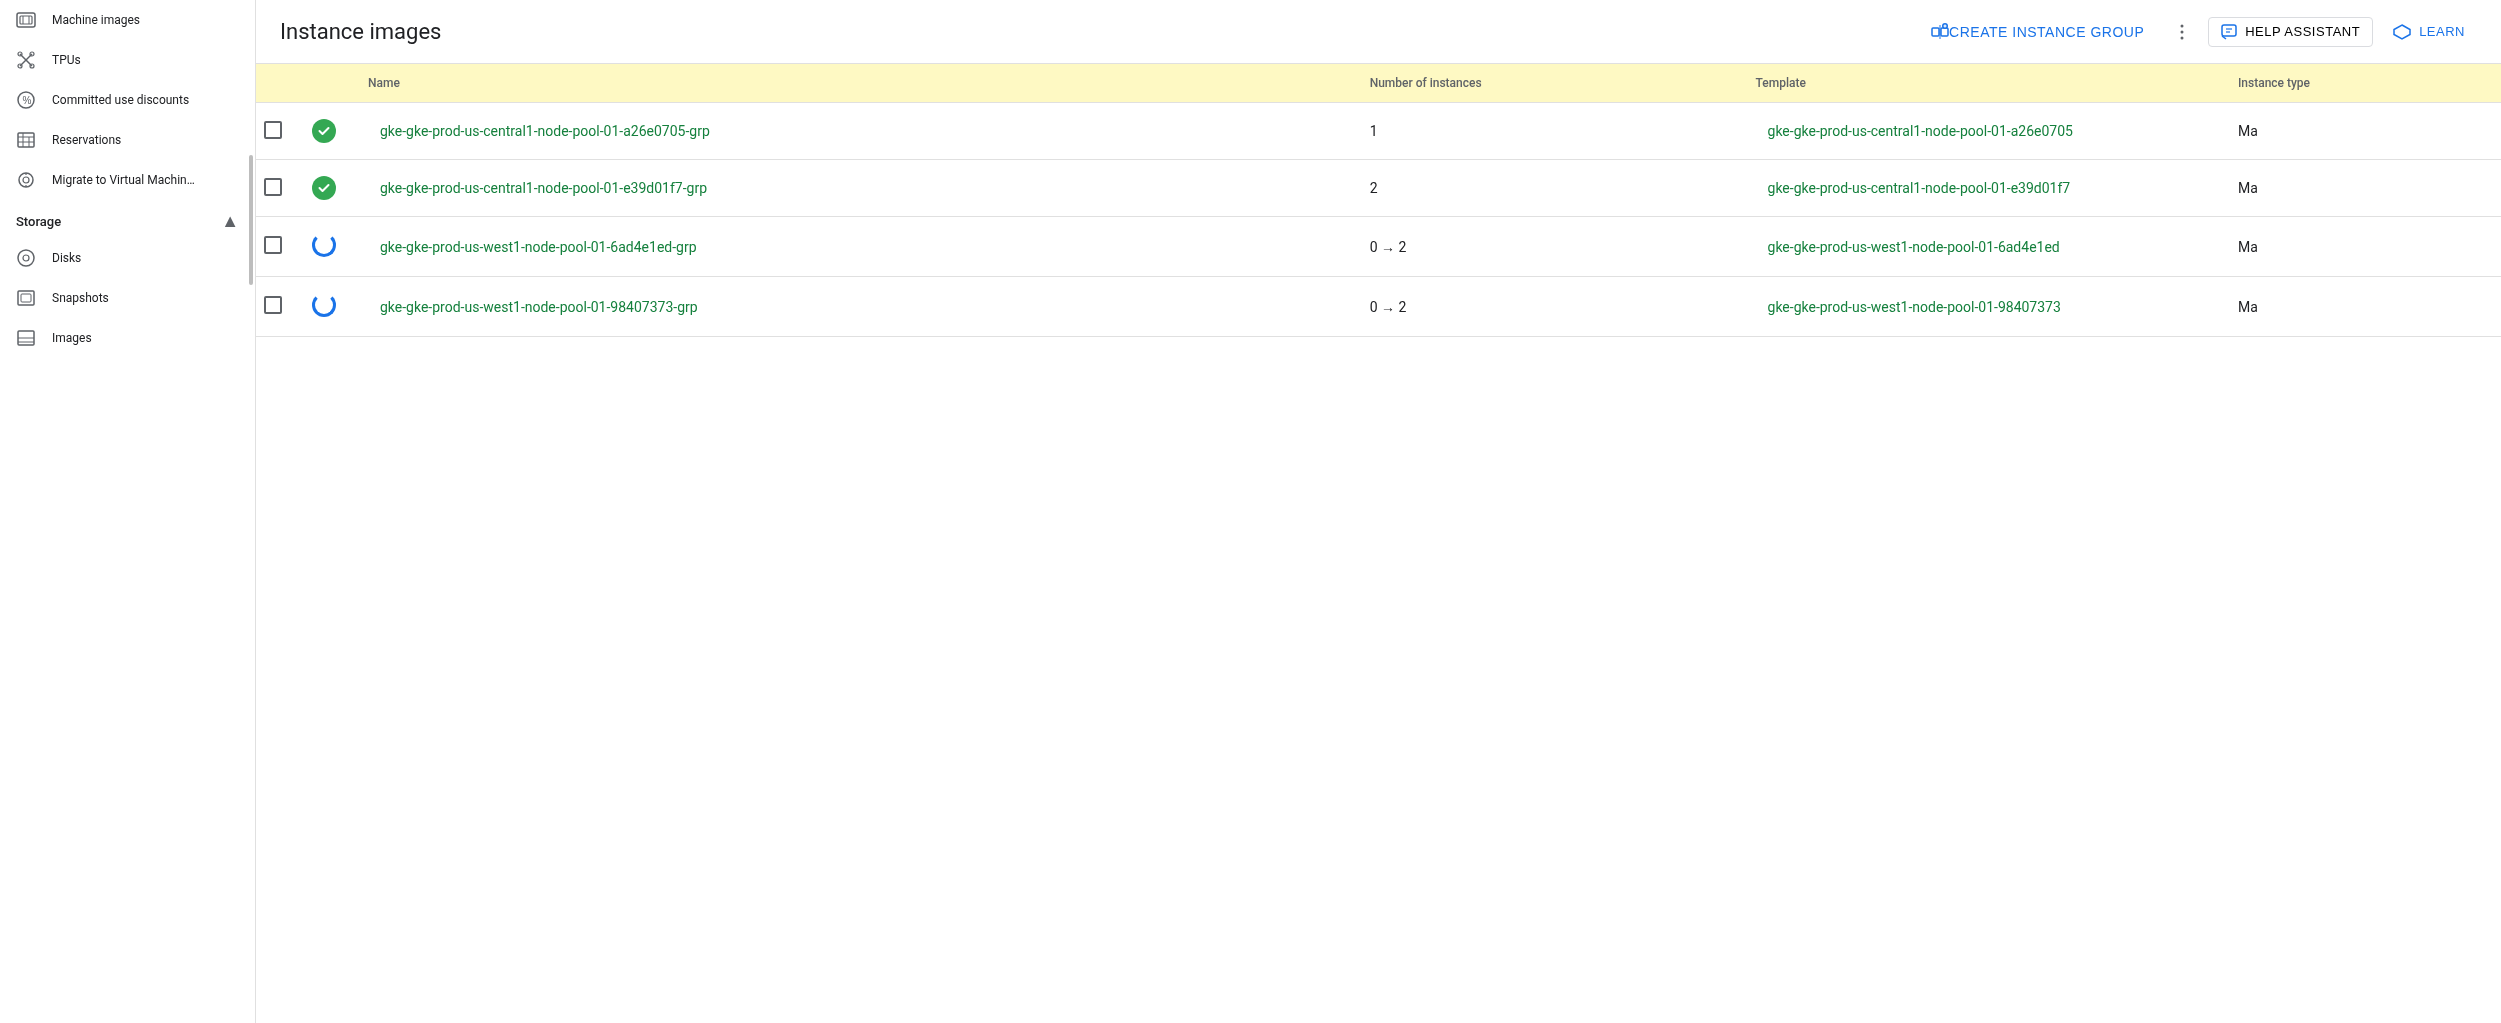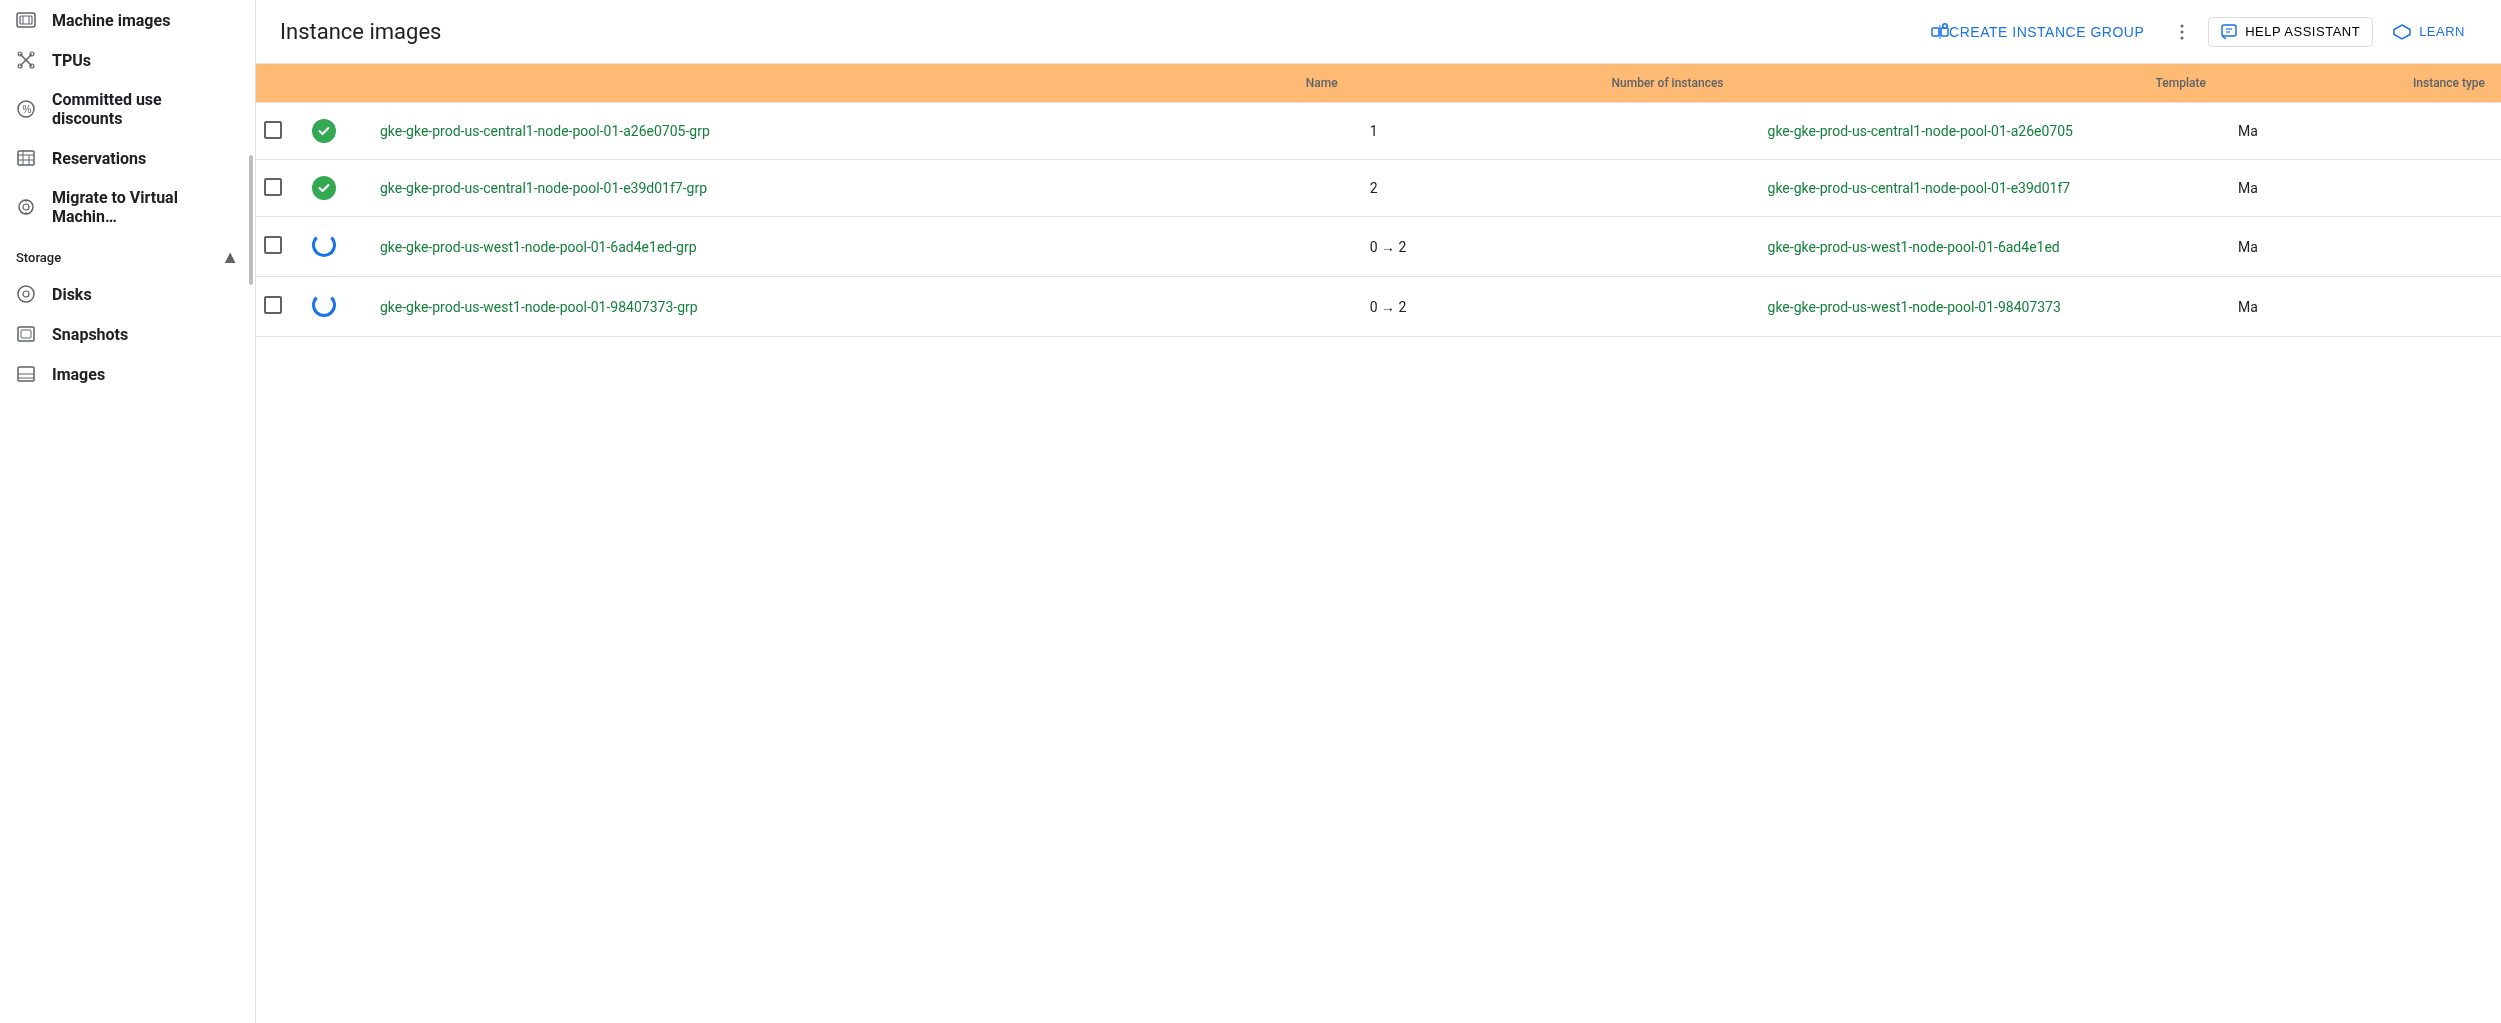"Machine images" .sidebar-item-label { font-size: 16px -> 12px; font-weight: bold -> none }
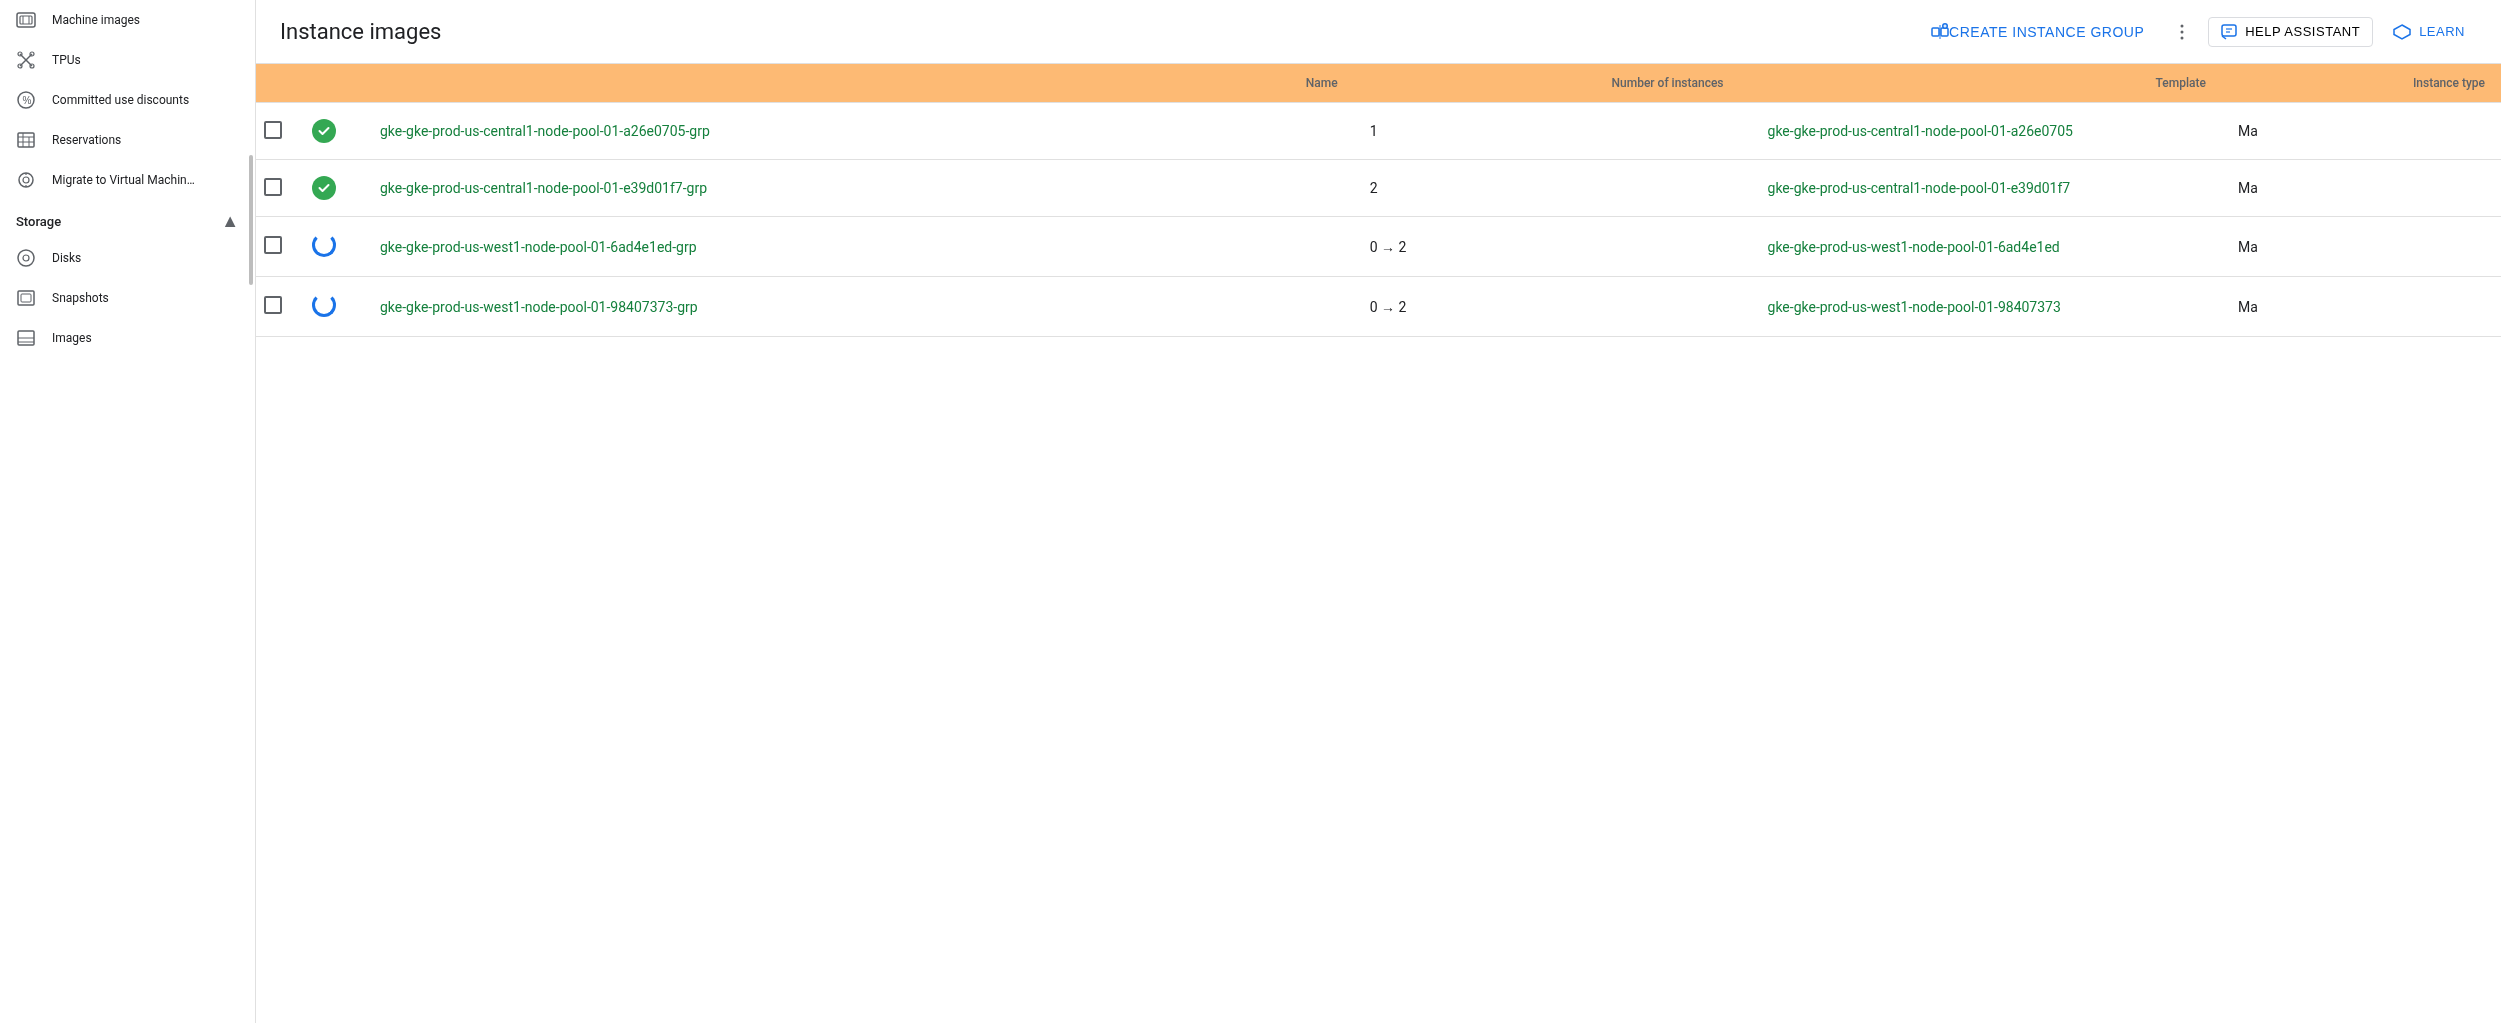"Name" thead th { background: #fdba74 -> #fef9c3; text-align: right -> left }
